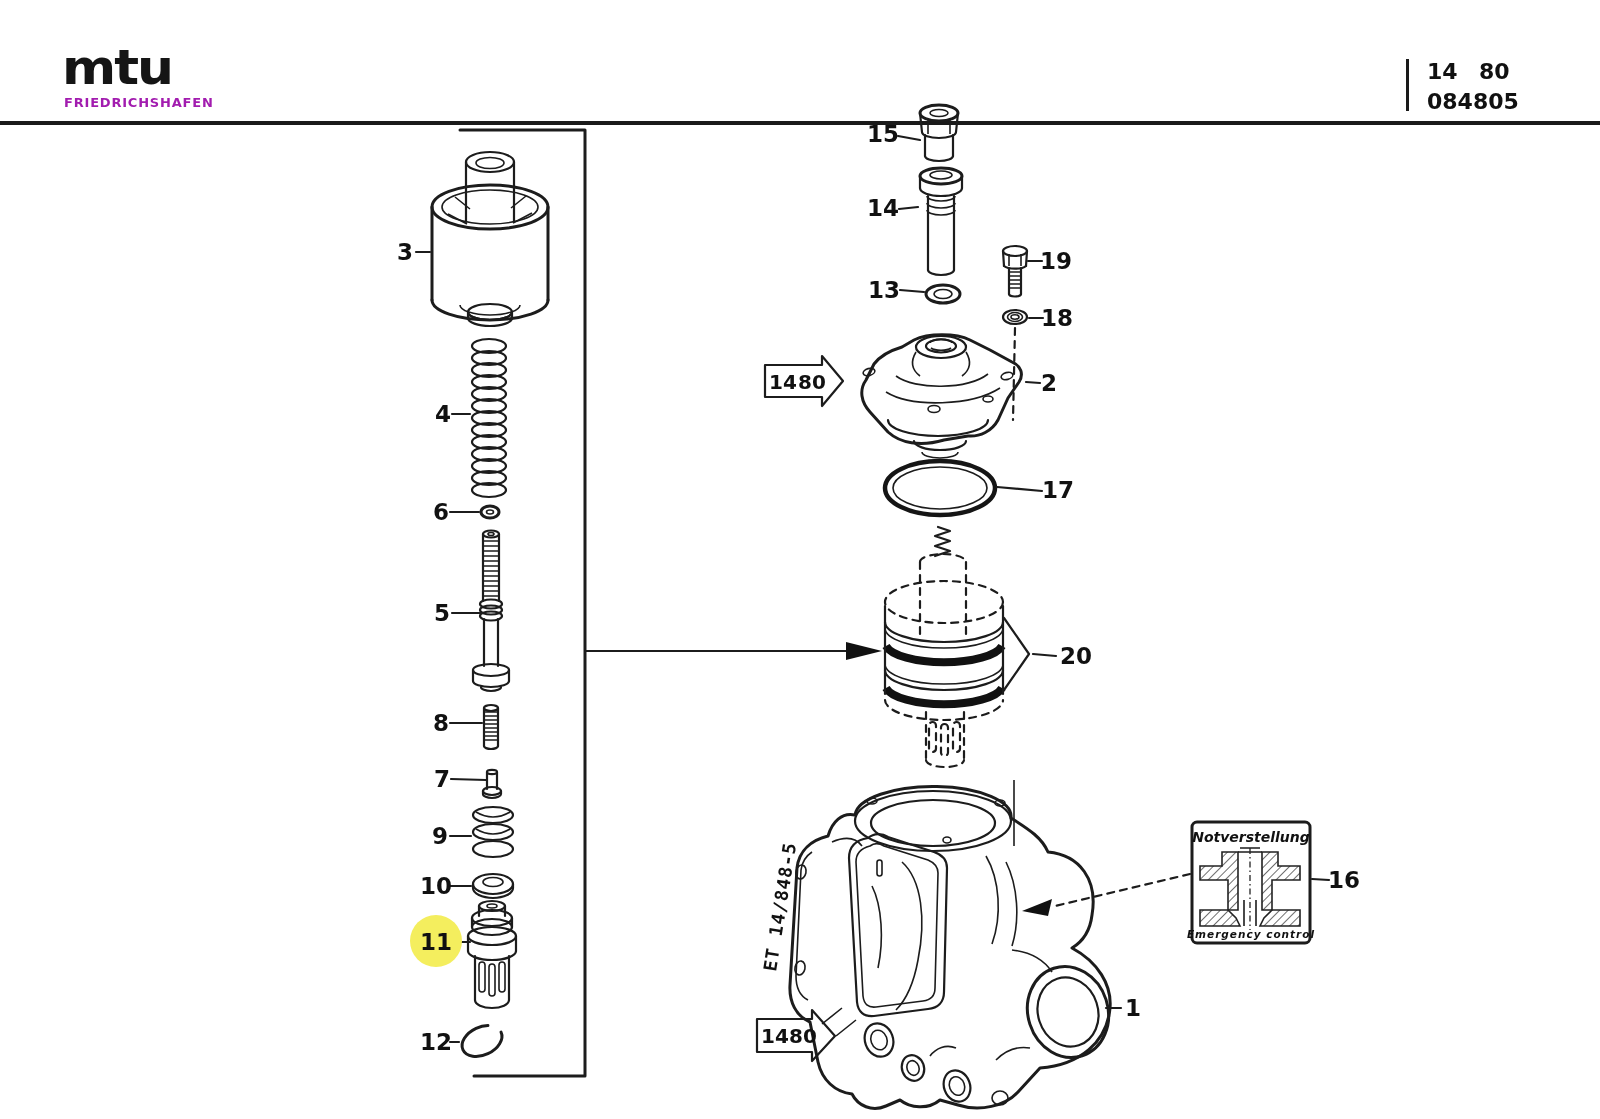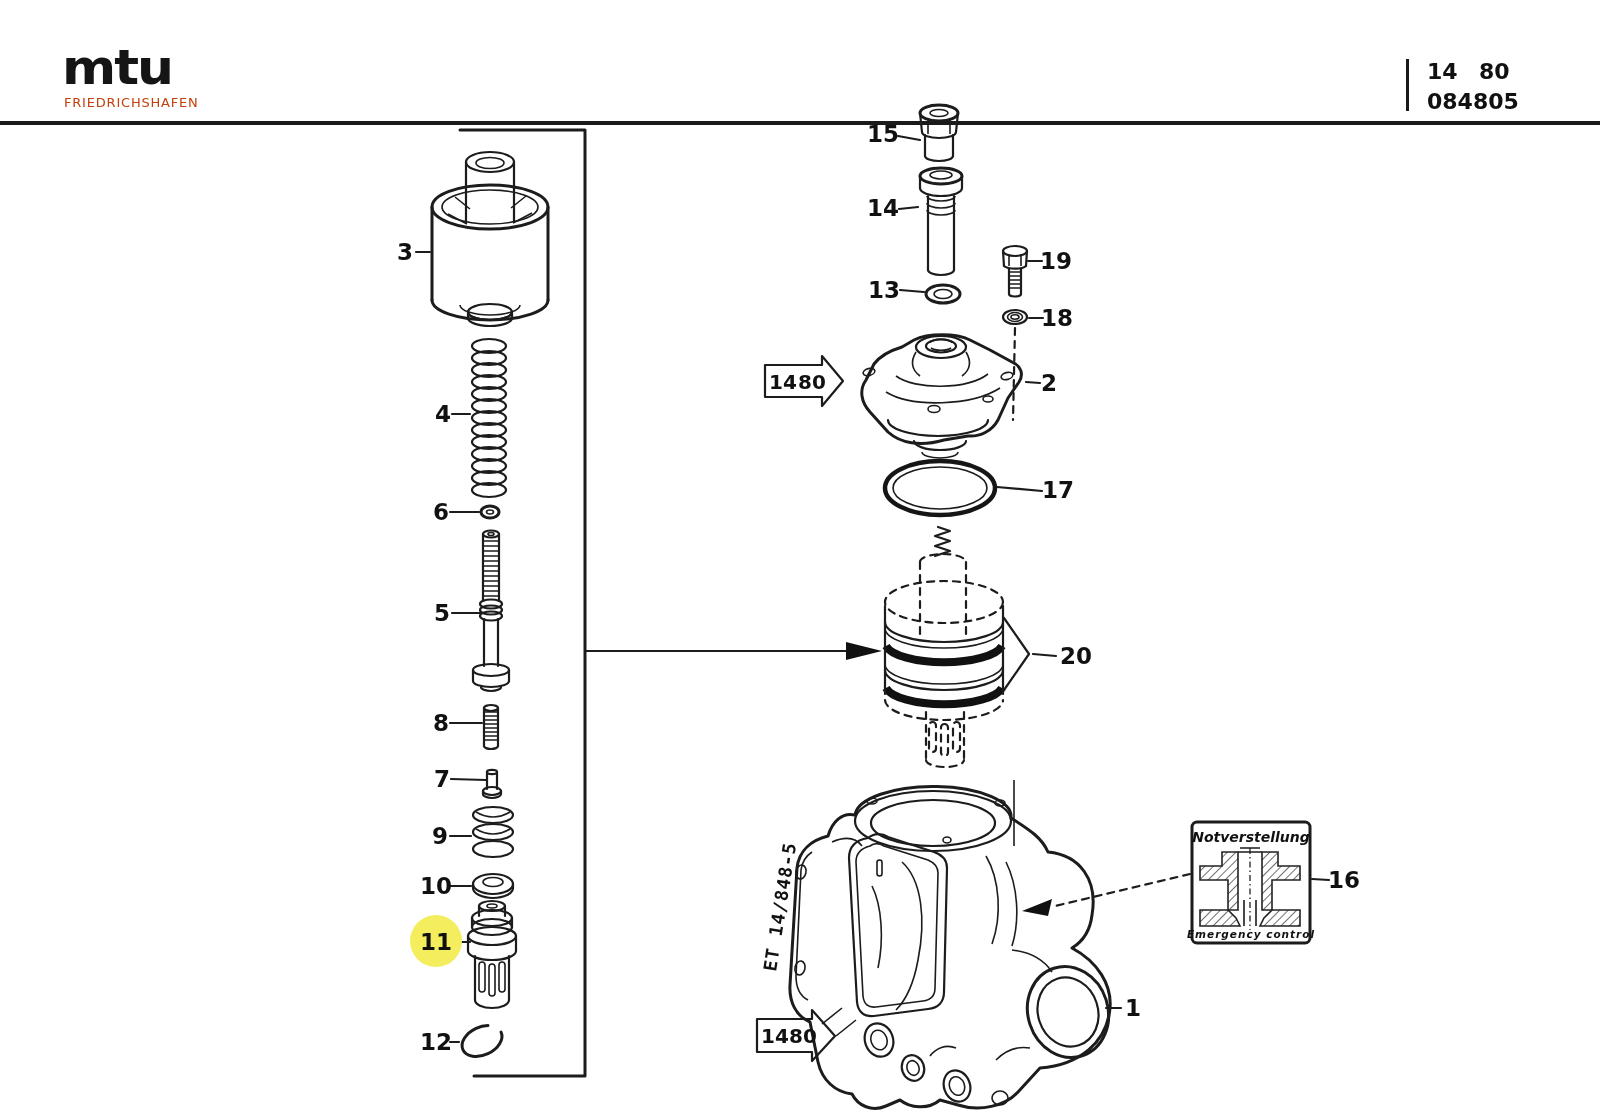"FRIEDRICHSHAFEN" .logo-sub { color: #c2410c -> #a21caf; font-weight: normal -> bold }
